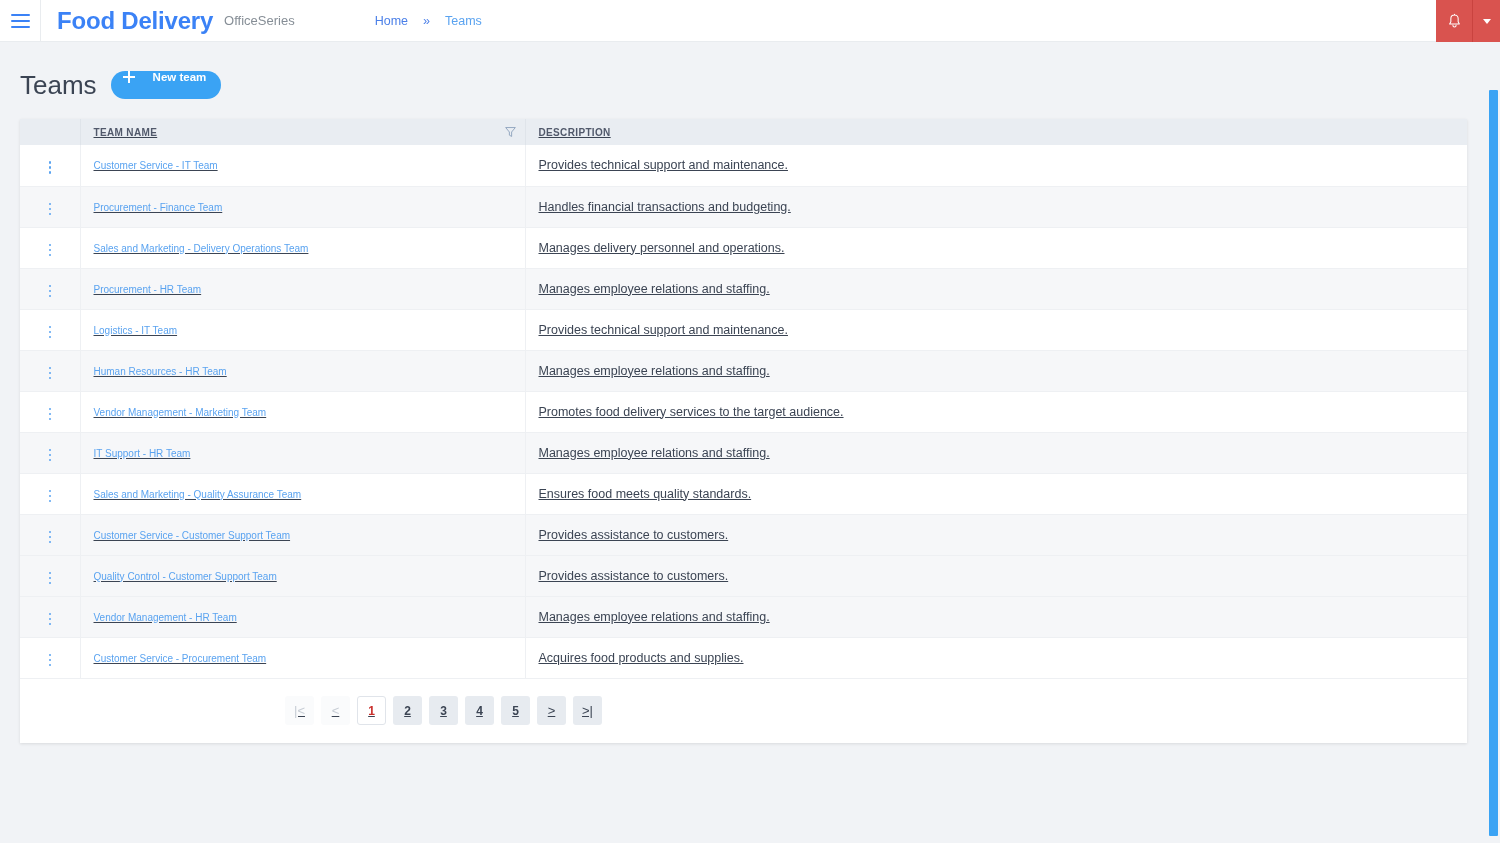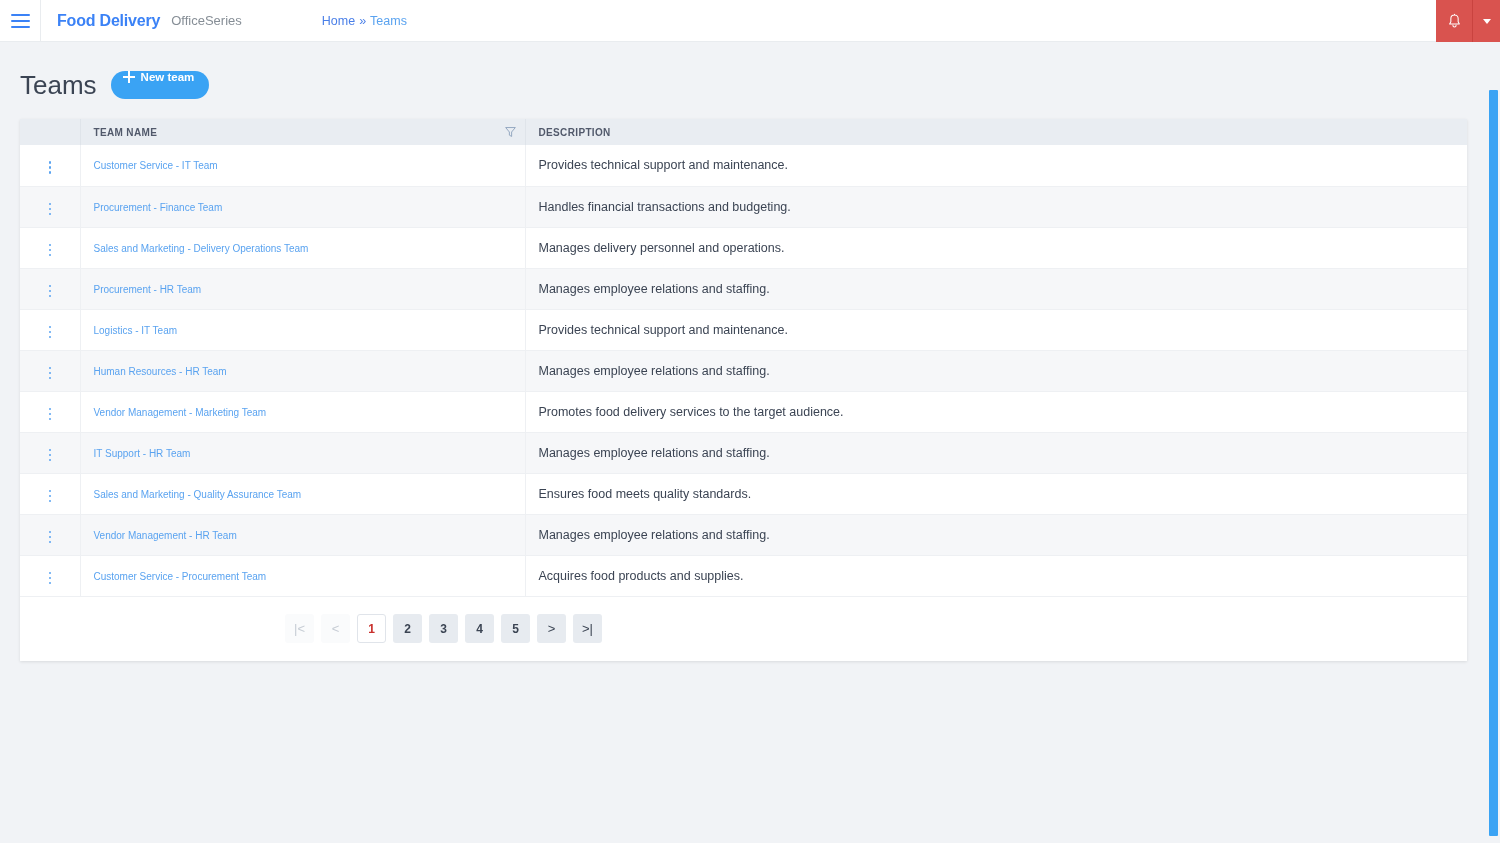"Food Delivery" .brand { font-size: 16px -> 24px }
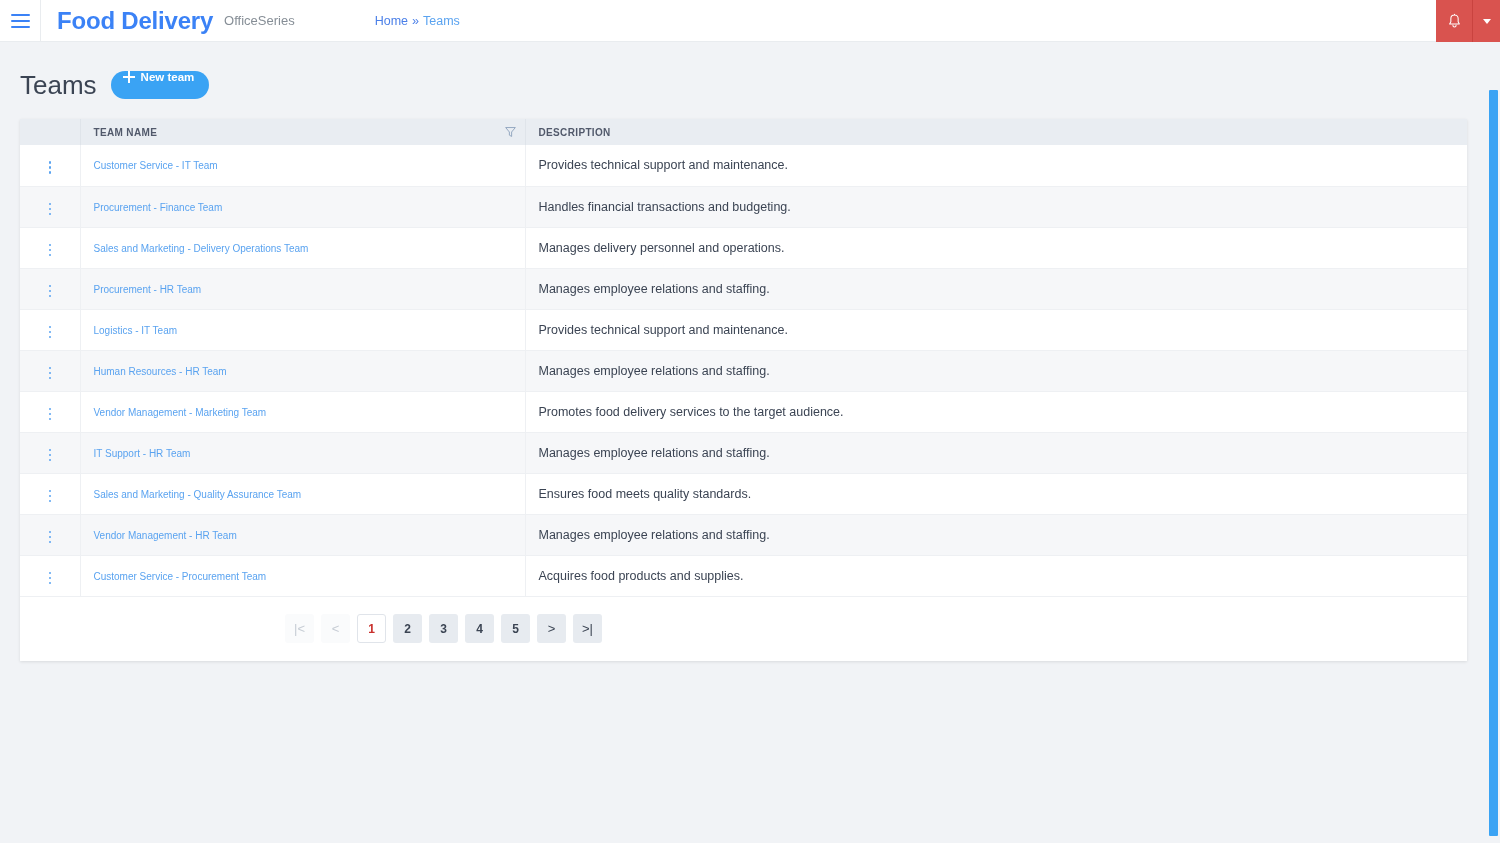"Home" .breadcrumb { gap: 2px -> 13px }
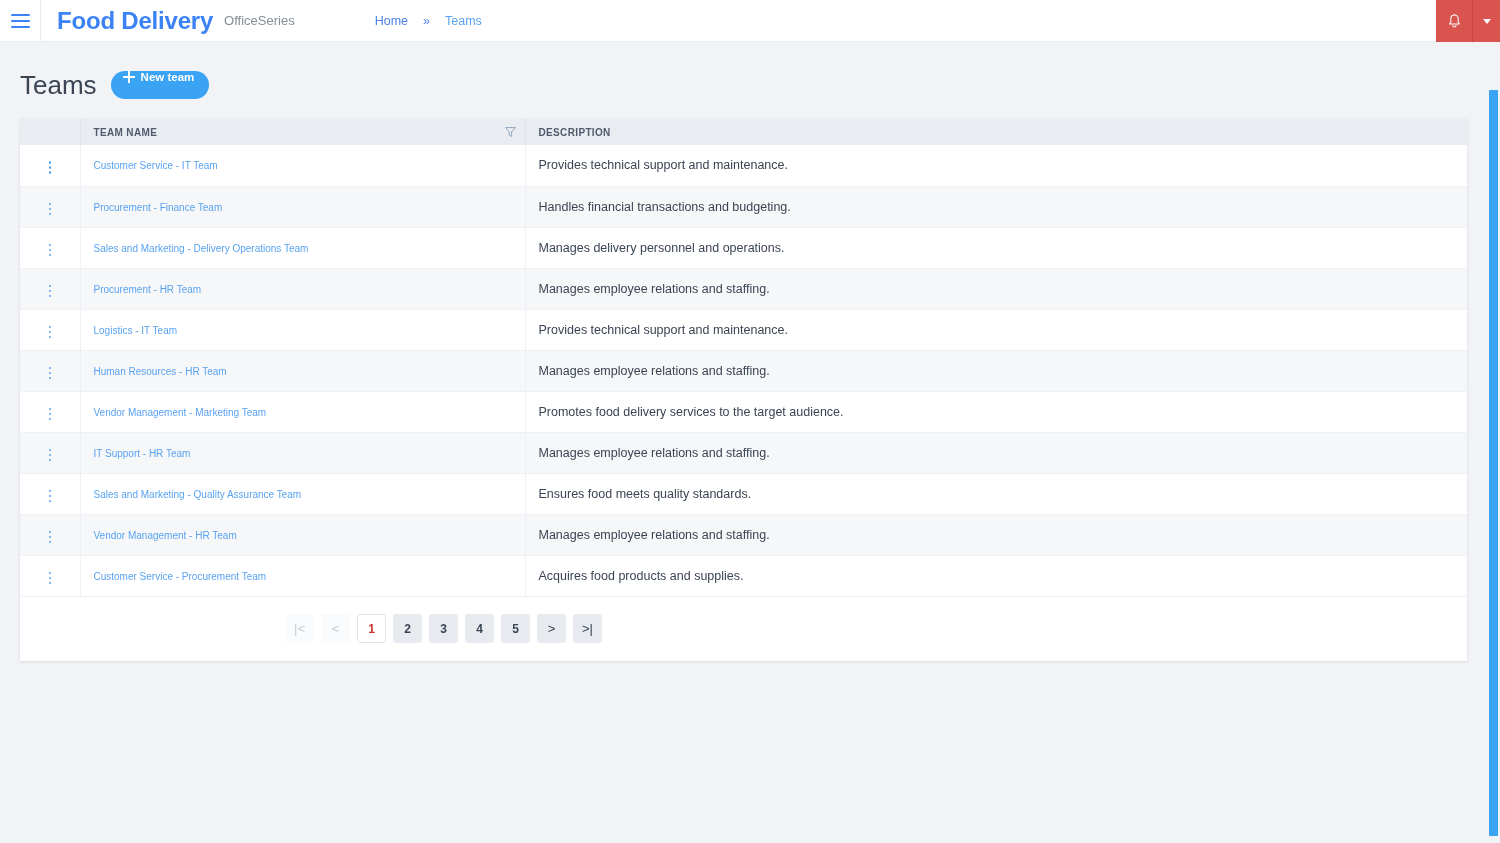"New team" .new-btn { gap: 6px -> 18px }
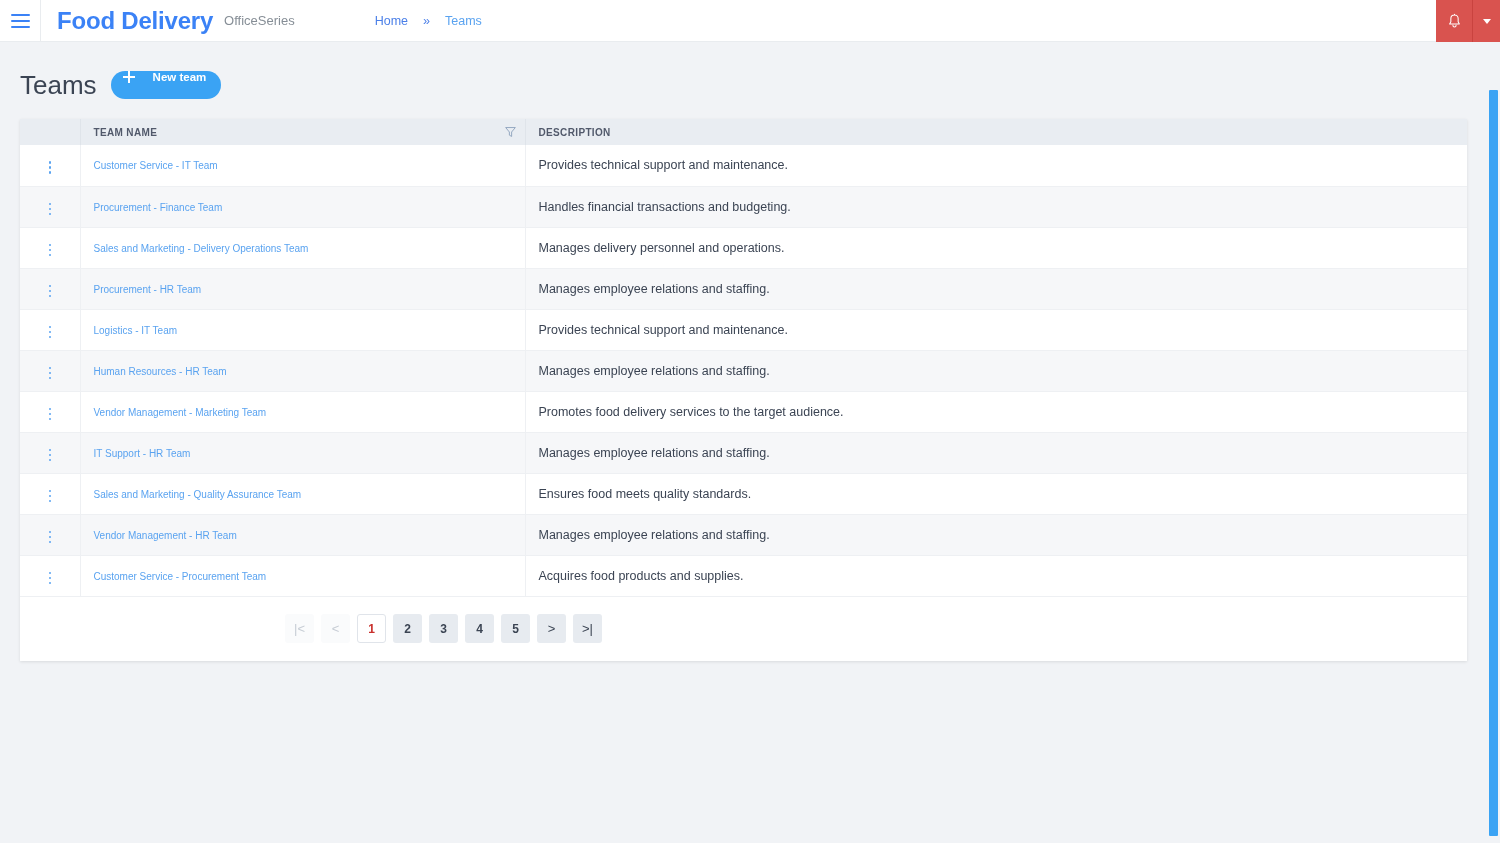"TEAM NAME" .table-card { text-decoration: none -> underline }
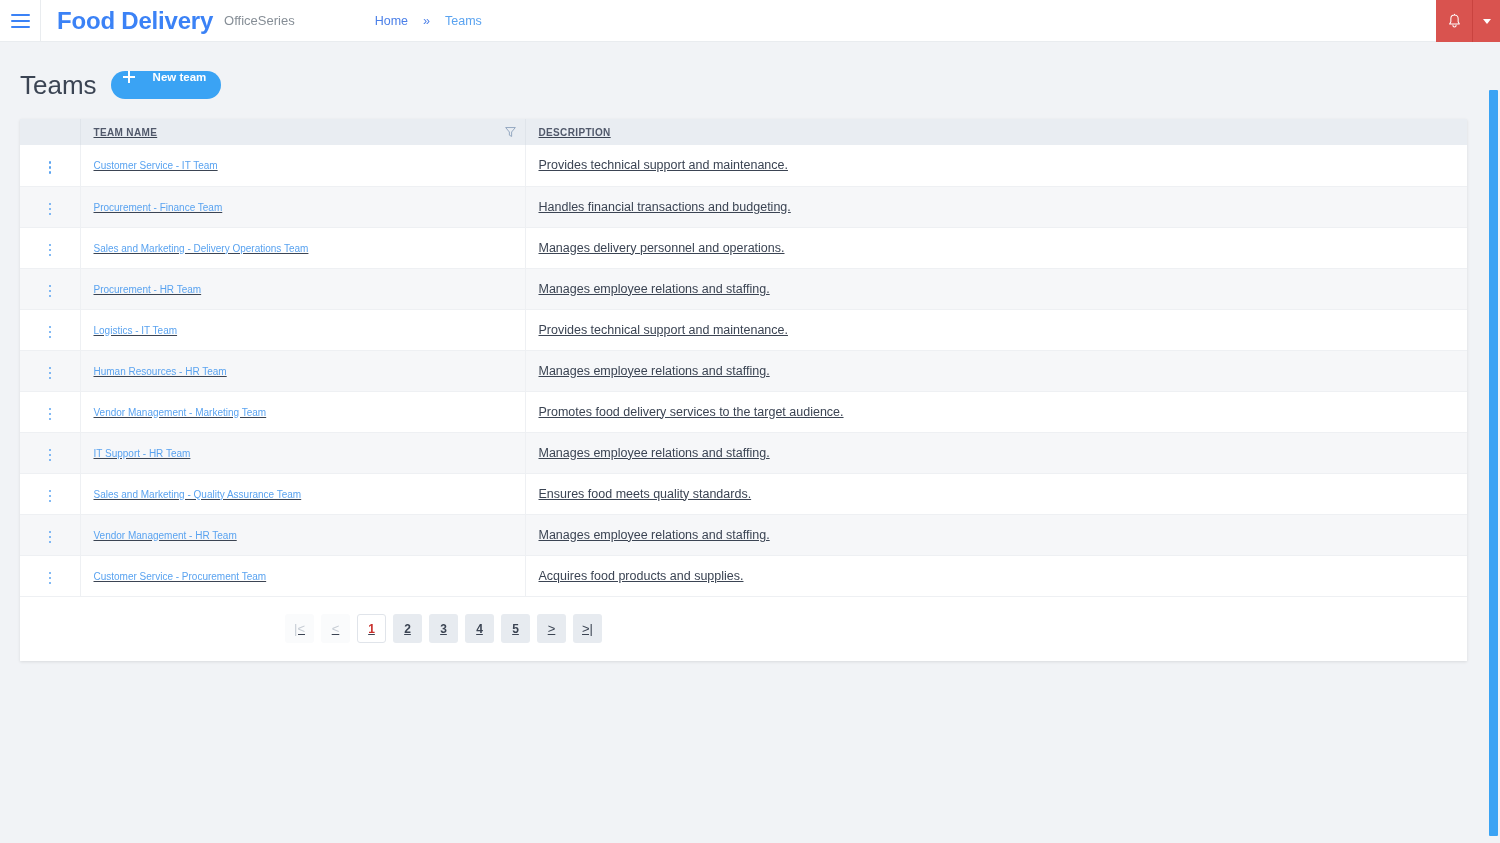"Customer Service - Customer Support" tr.even { html: none -> <tr> <td><span> <i></i> <i></i> <i></i> </span></td> <td><a>Customer Service - Customer Support Team</a></td> <td>Provides assistance to customers.</td> </tr> }
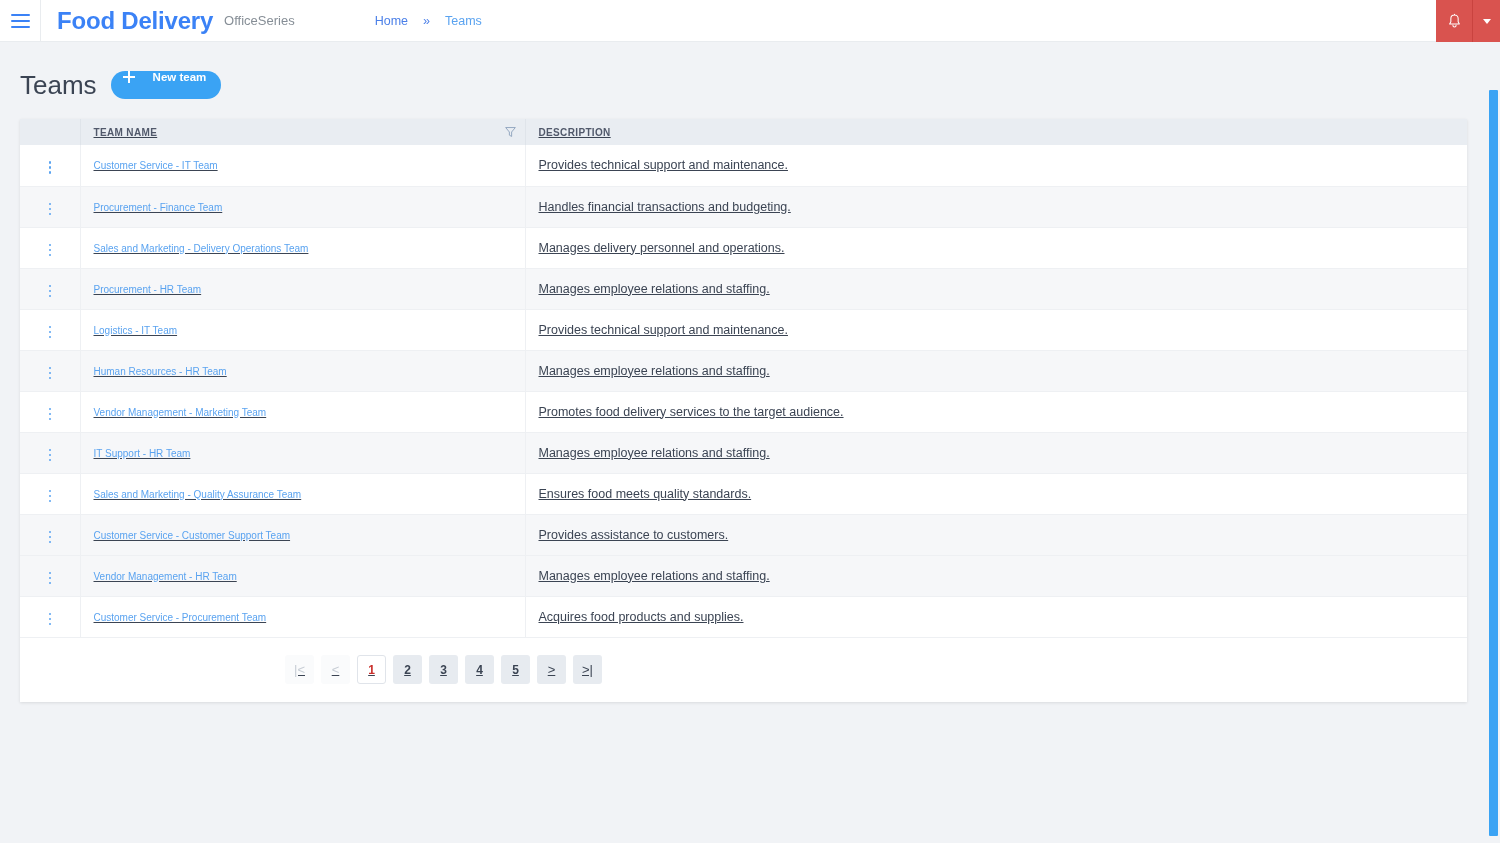"Quality Control - Customer Support" tr.even { html: none -> <tr> <td><span> <i></i> <i></i> <i></i> </span></td> <td><a>Quality Control - Customer Support Team</a></td> <td>Provides assistance to customers.</td> </tr> }
